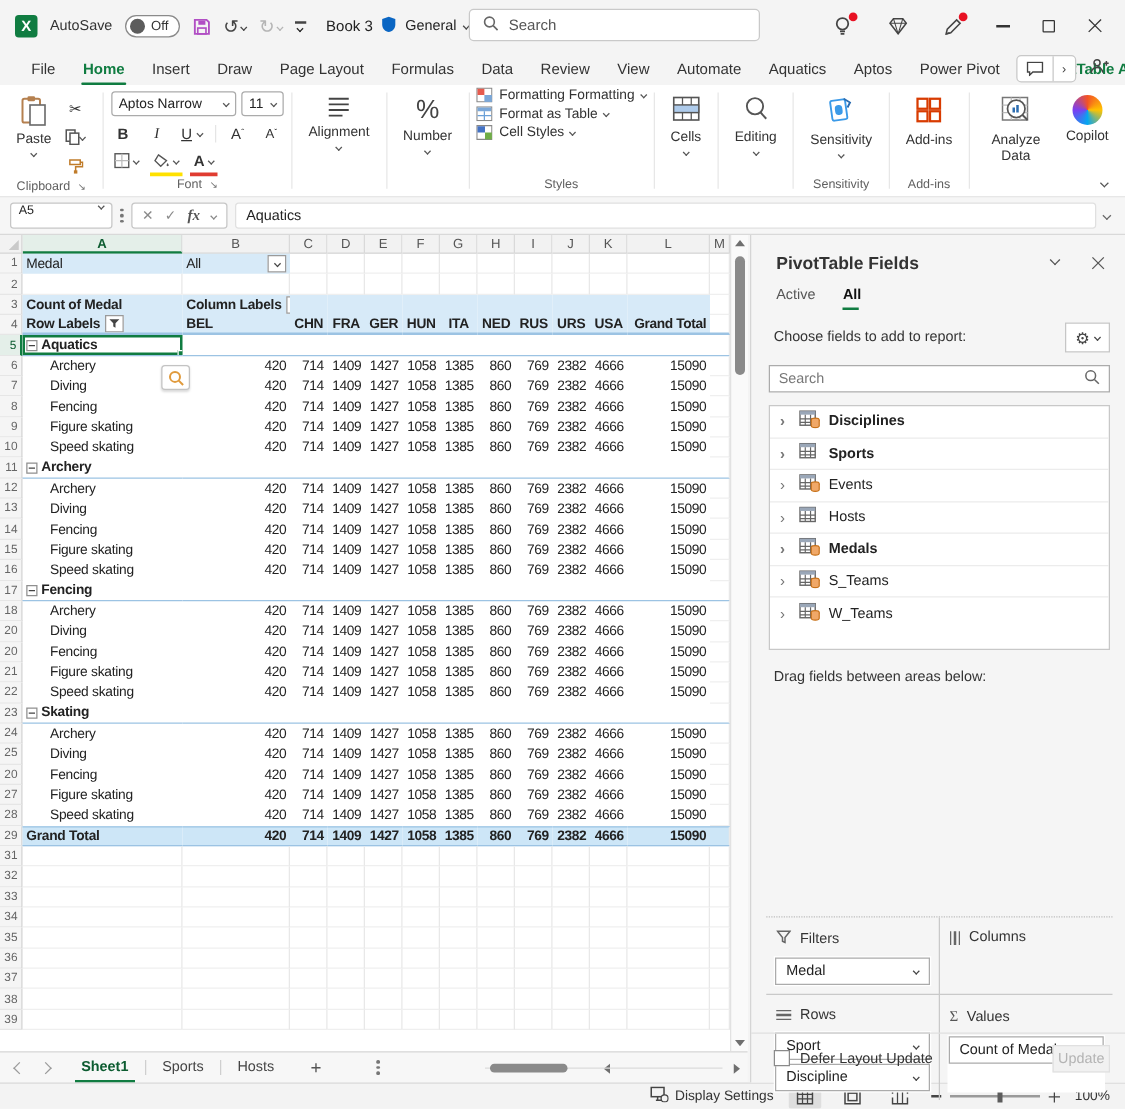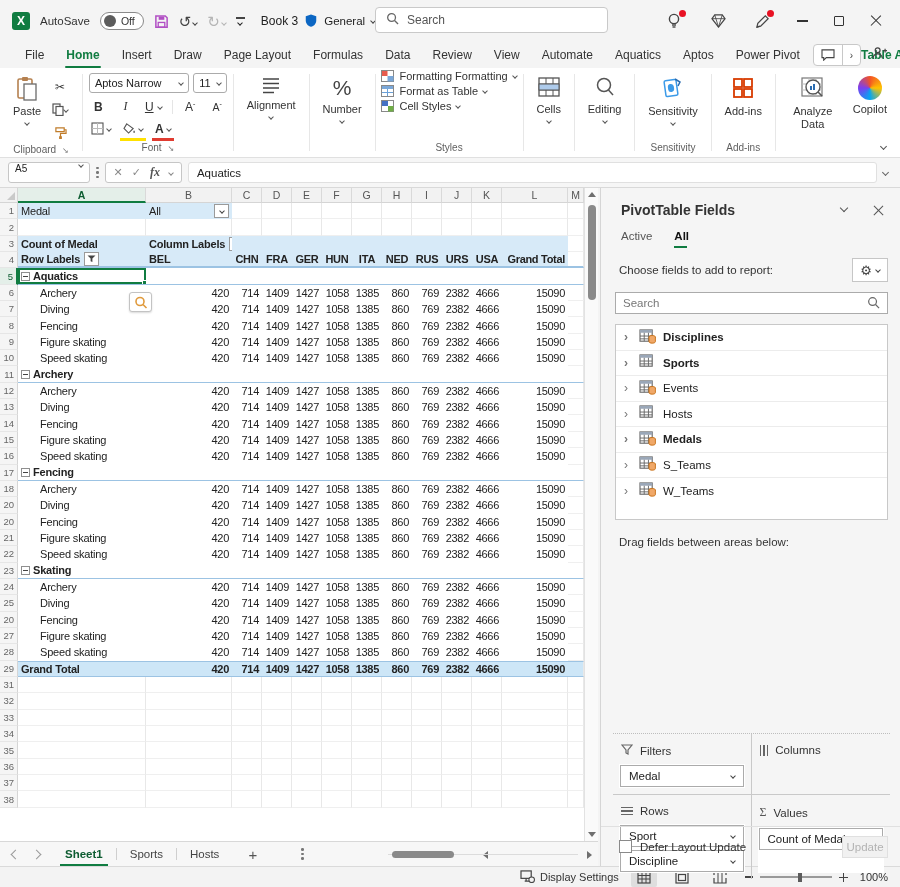"39" div.row { html: none -> <div> <div>39</div> <div></div> <div></div> <div></div> <div></div> <div></div> <div></div> <div></div> <div></div> <div></div> <div></div> <div></div> <div></div> <div></div> </div> }
